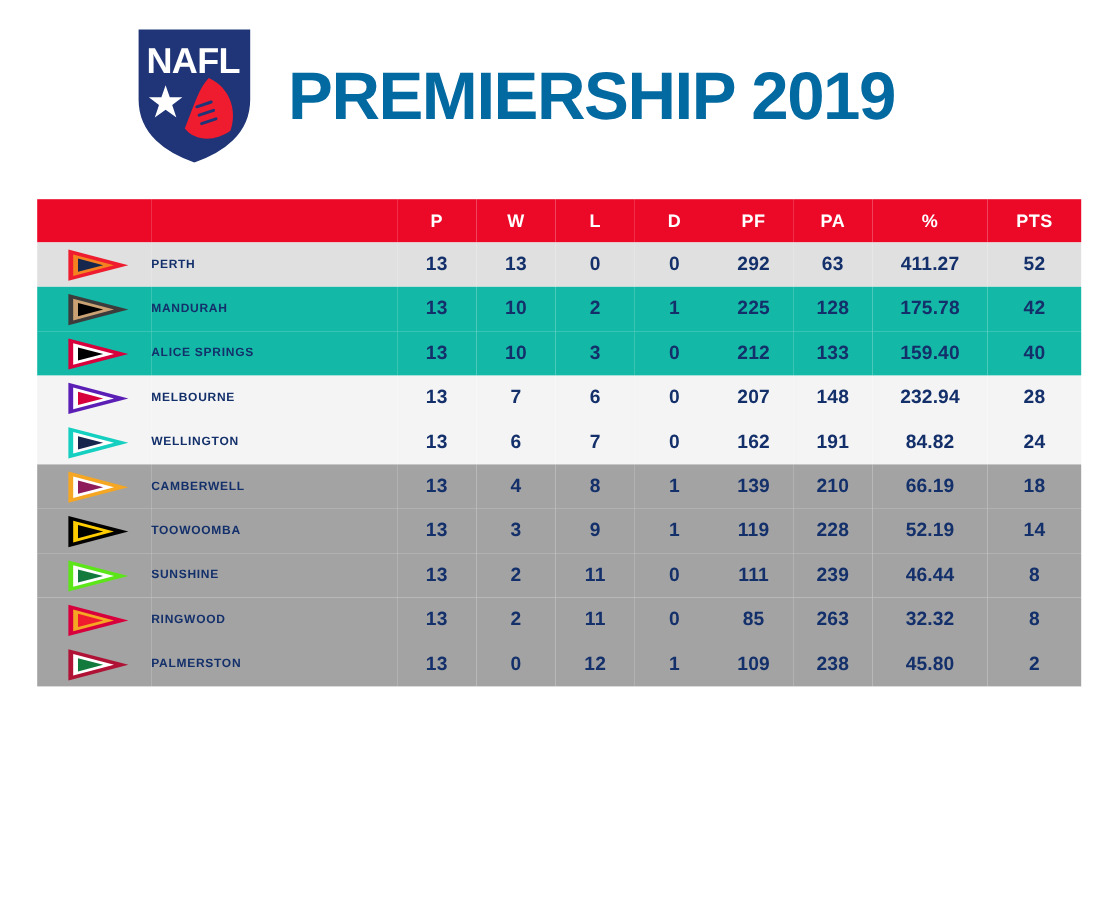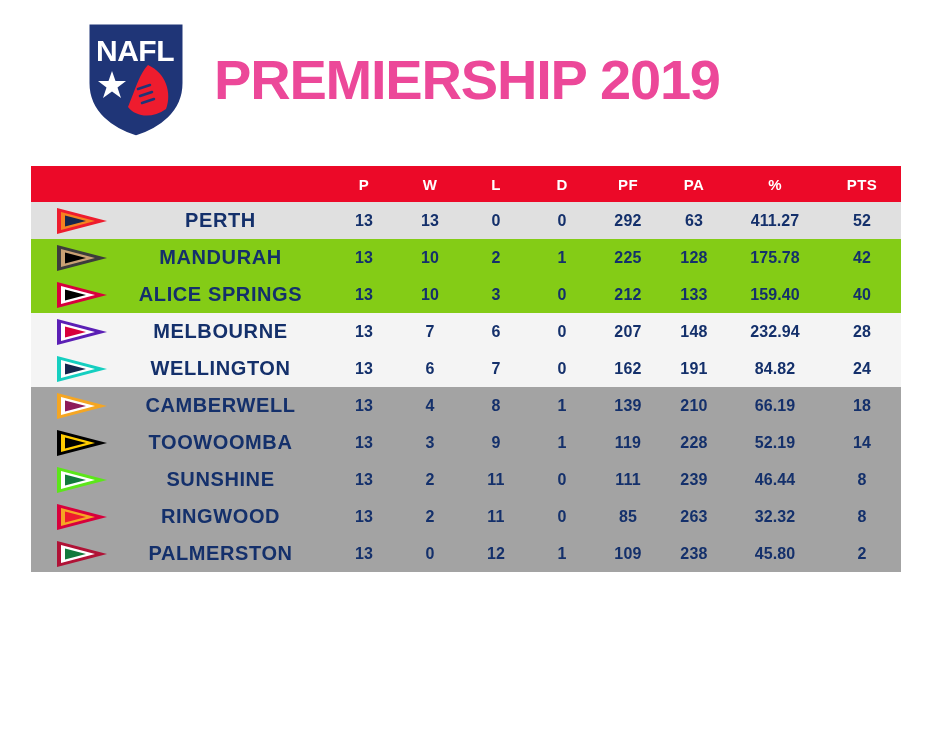"NAFL" .page-header { padding-left: 86px -> 112px }
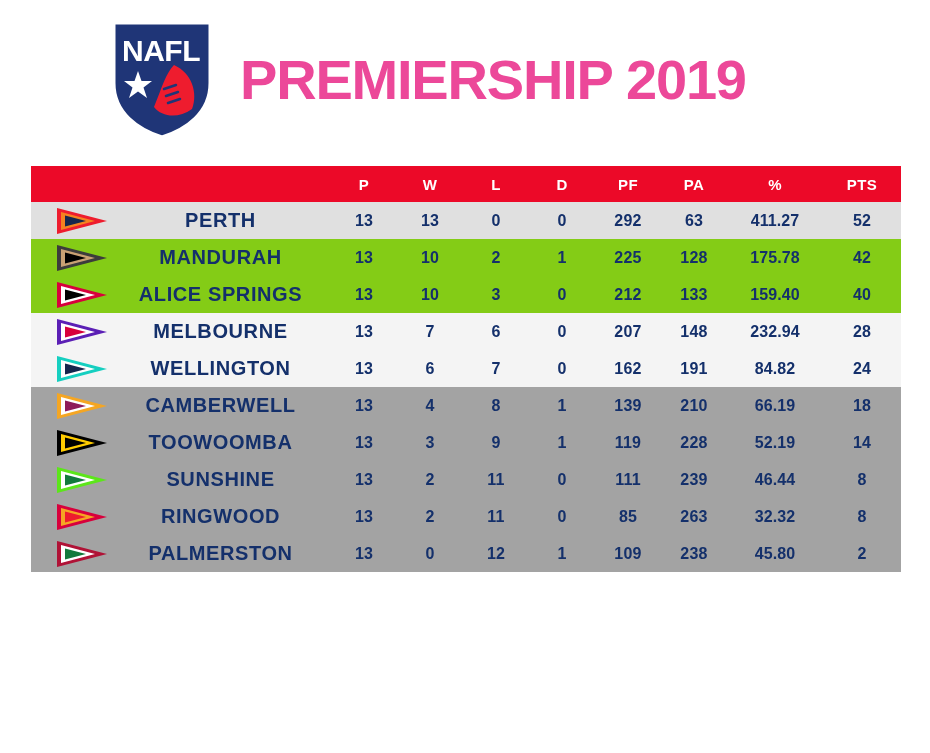"PREMIERSHIP 2019" .title { color: #ec4899 -> #0369a1 }
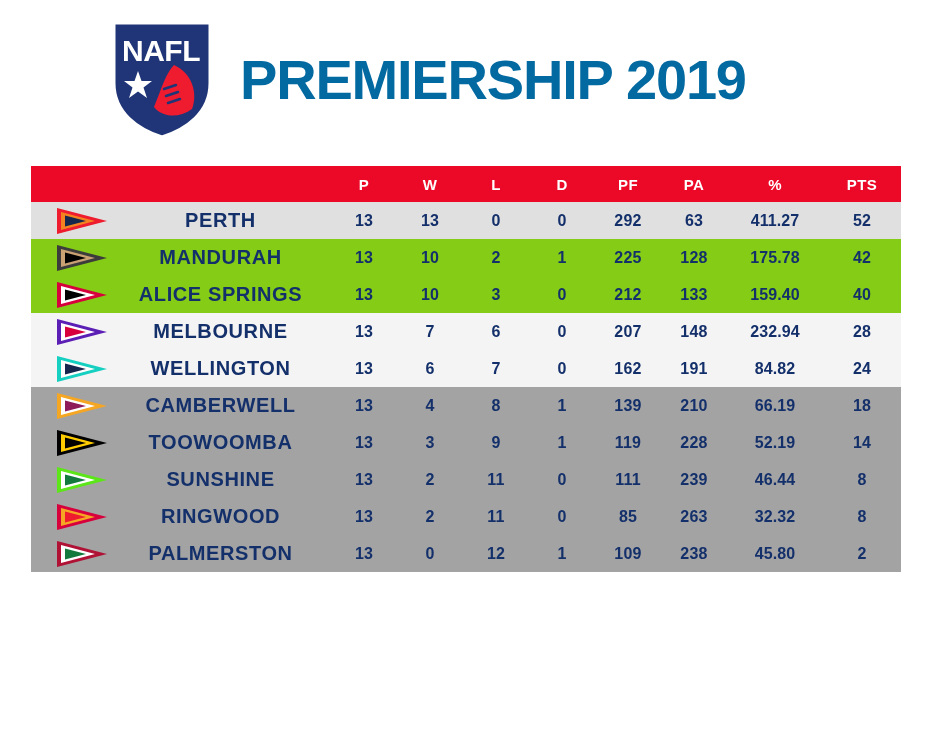"PERTH" .ladder tbody td.td-team { font-size: 20px -> 10px; text-align: center -> left }
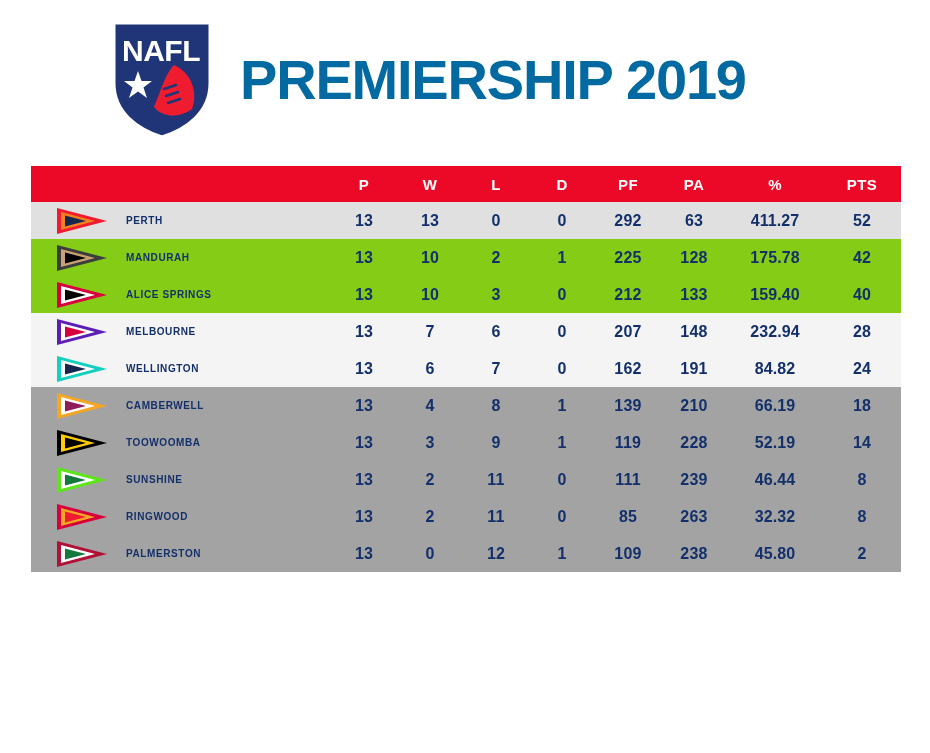"MANDURAH" tr.zone-finals td { background: #84cc16 -> #14b8a6 }
